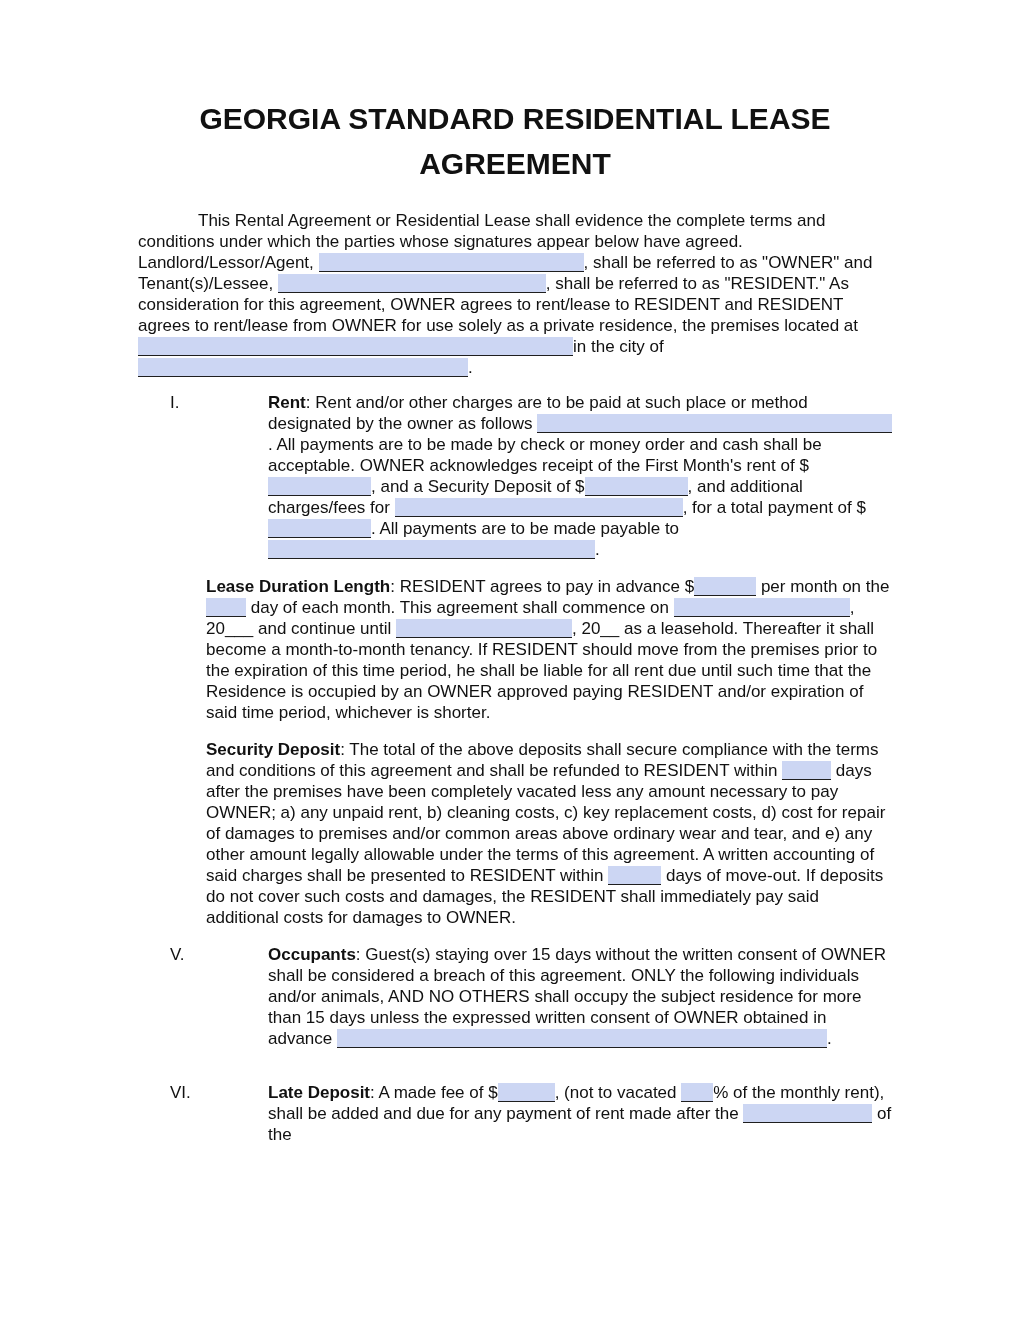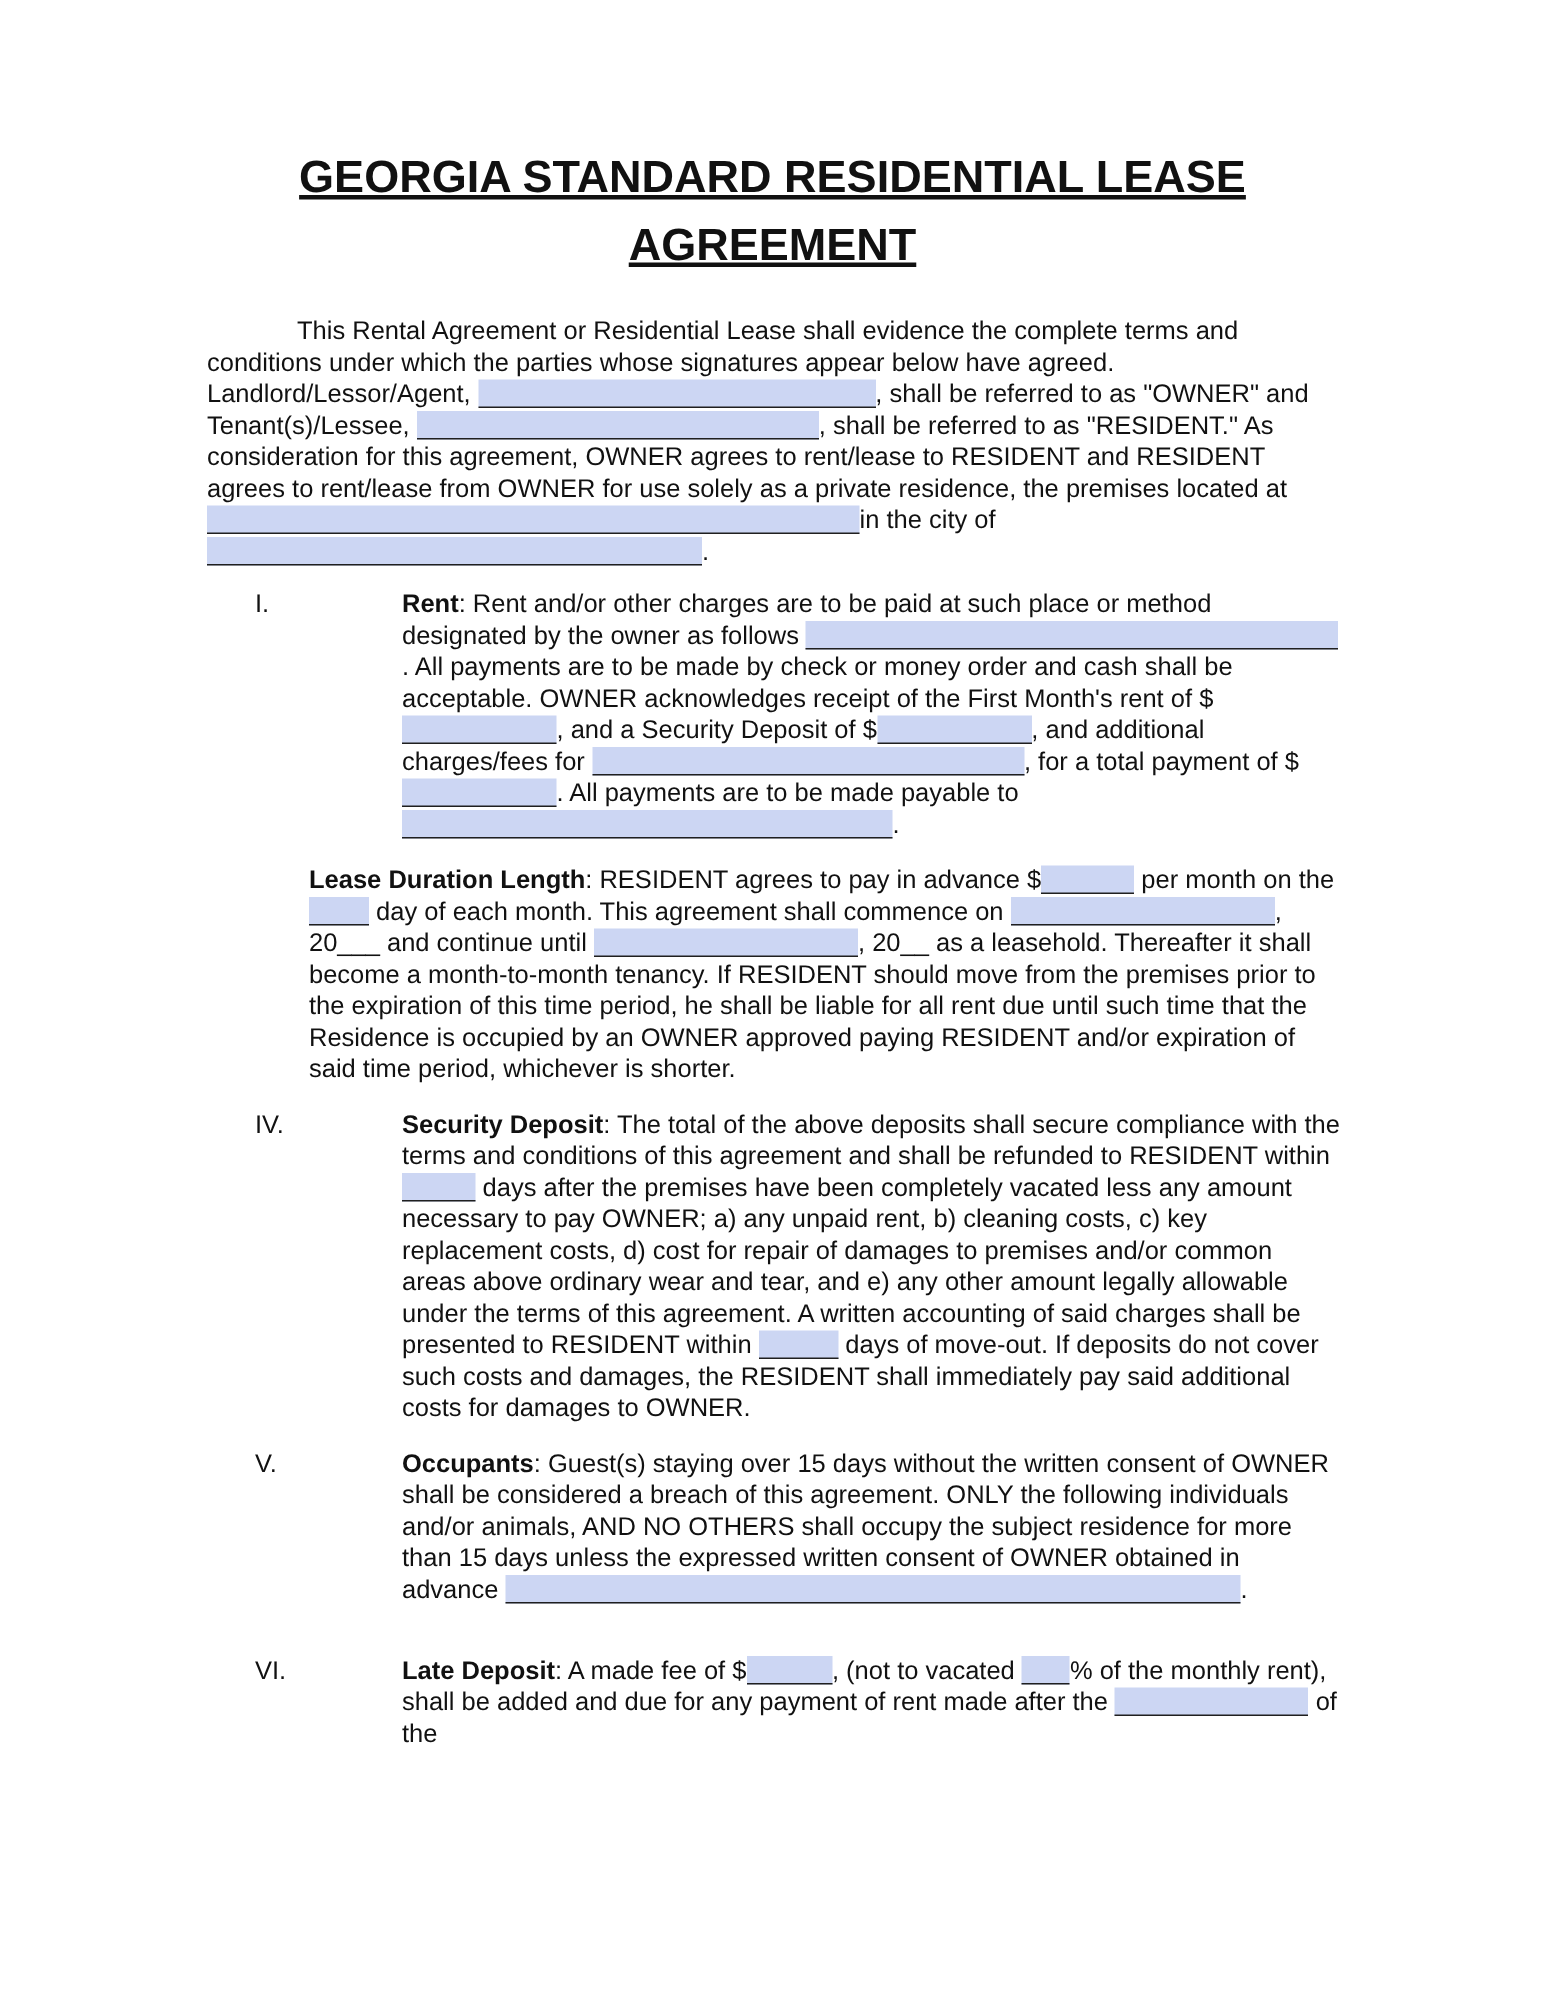"GEORGIA STANDARD RESIDENTIAL LEASE" .title { text-decoration: underline -> none }
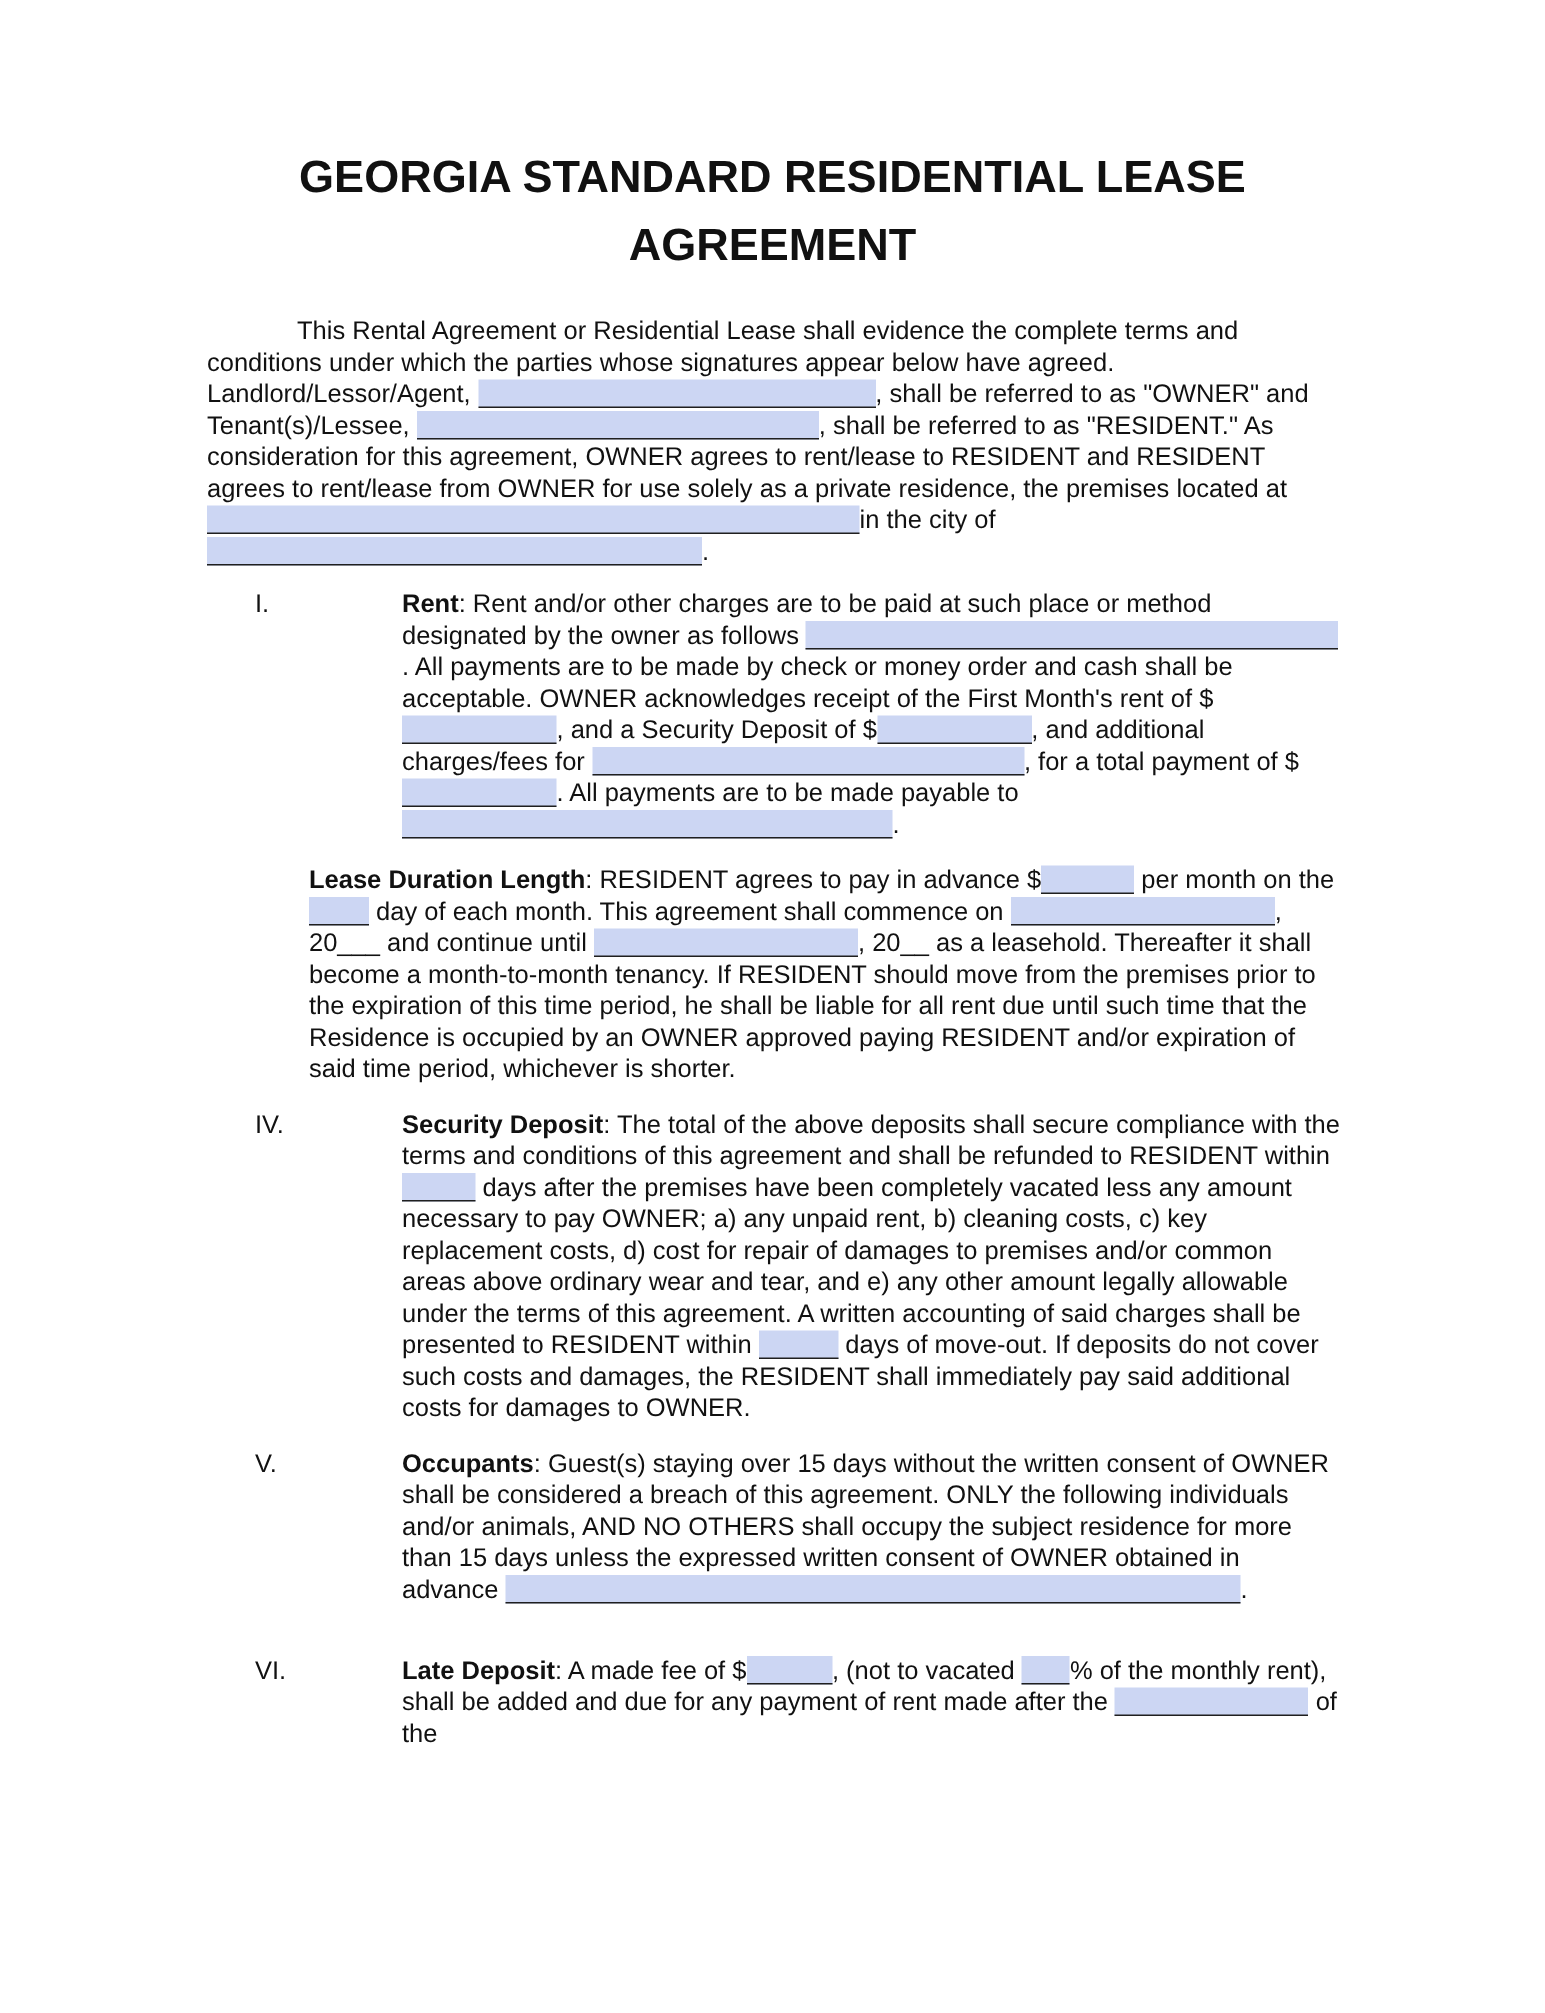"IV." span.numeral { html: <span>IV.</span> -> none }
